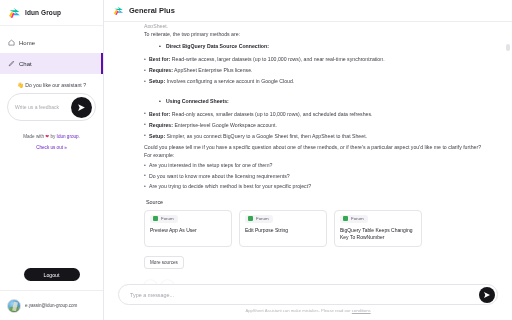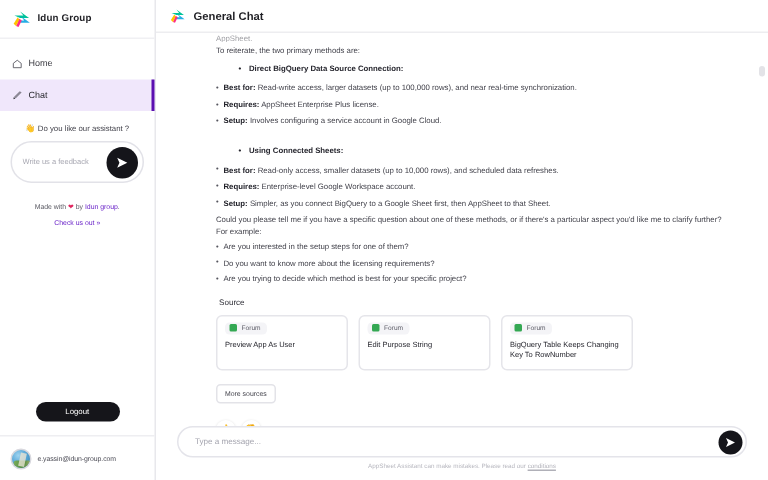"General Chat" span.topbar-title { text: Chat -> Plus }
